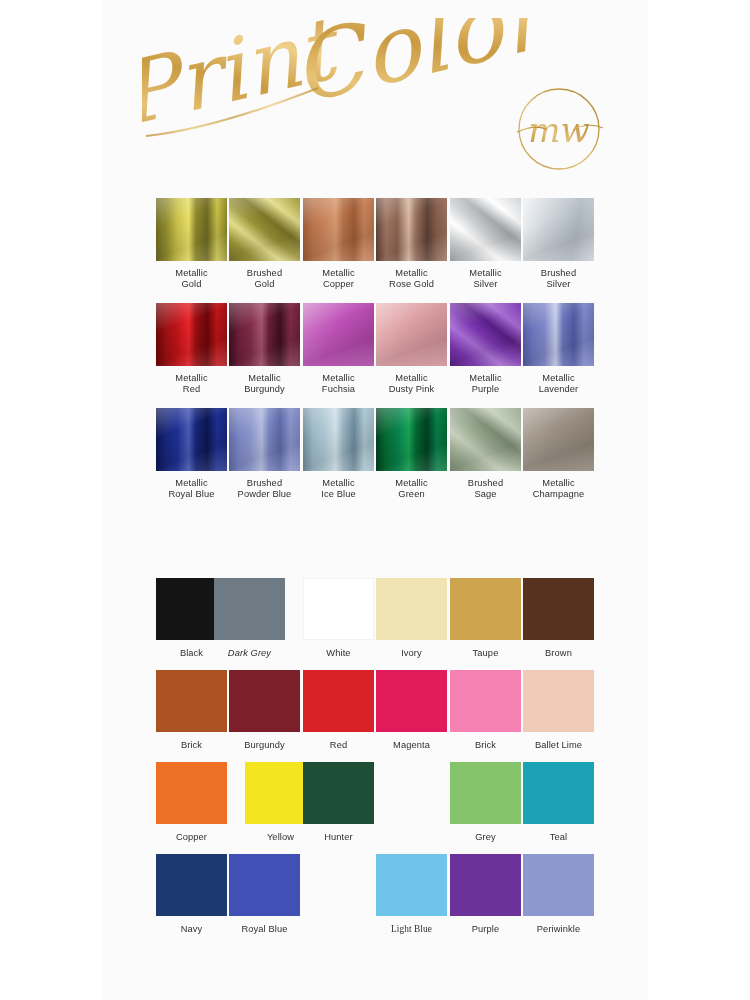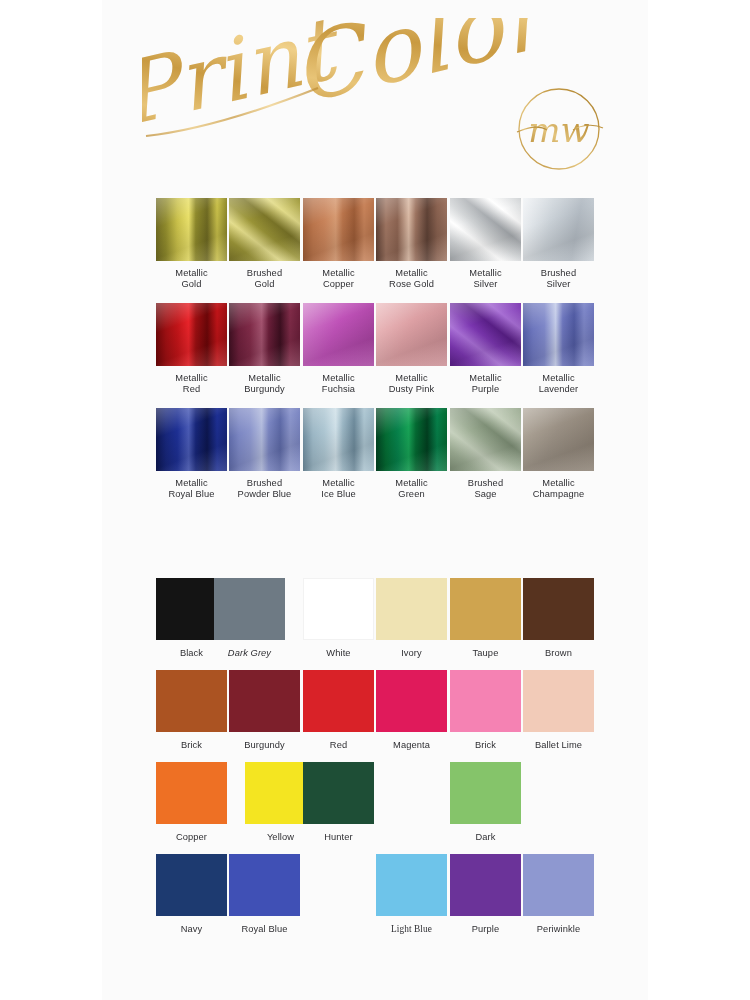"Dark" div.swatch-label { text: Dark -> Grey }
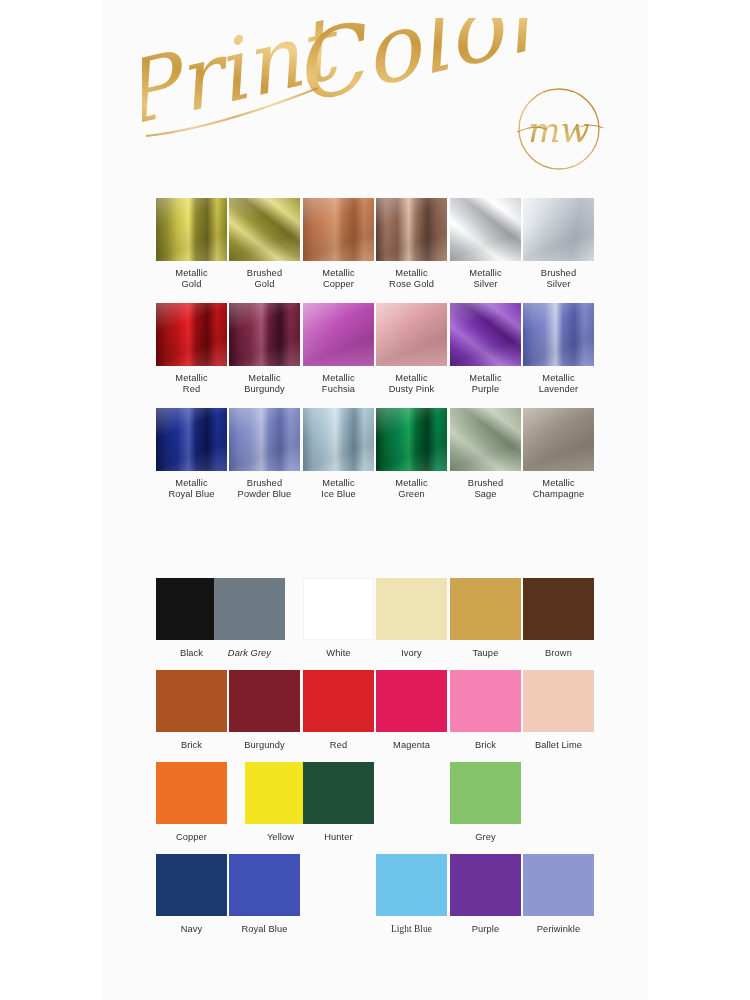"Teal" div.swatch-cell { html: none -> <div> <div></div> <div>Teal</div> </div> }
